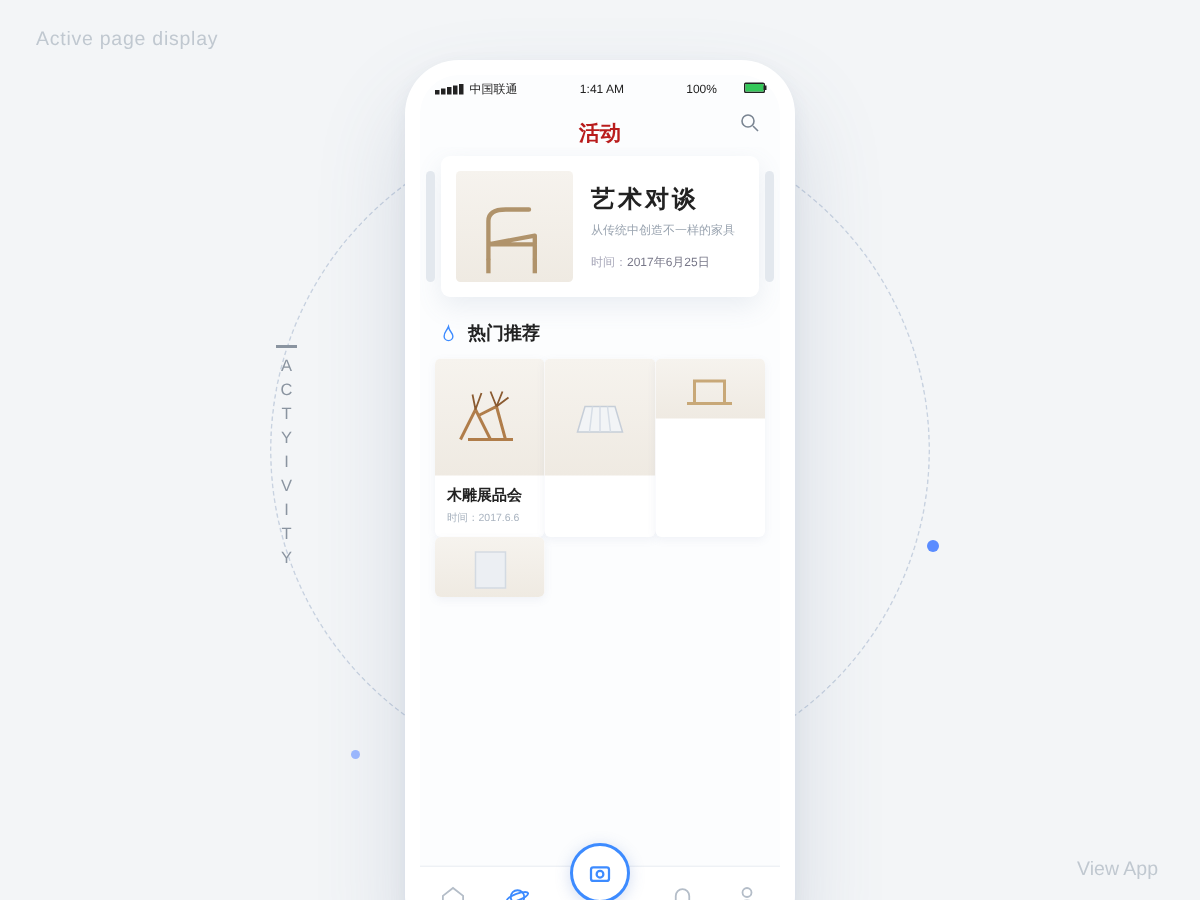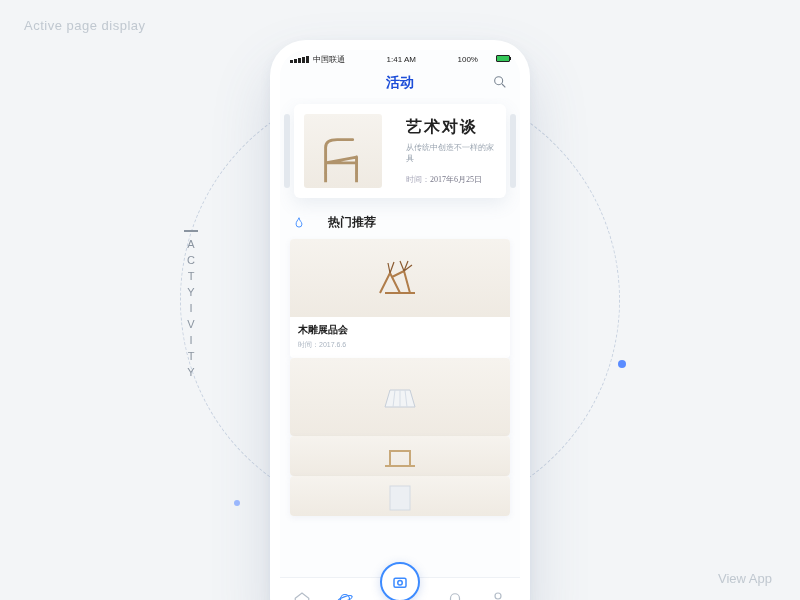"活动" .navbar { align-items: center -> flex-end; color: #1d4ed8 -> #b91c1c }
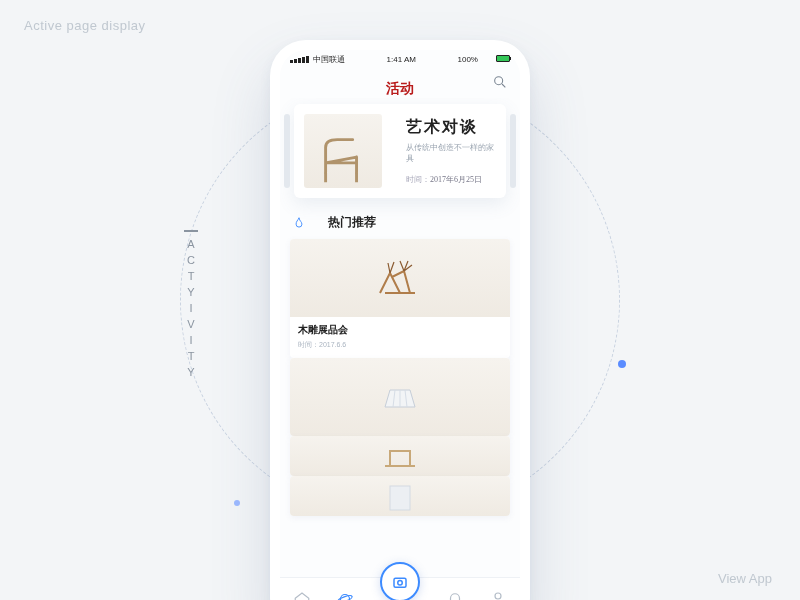"艺术对谈" .hero { font-family: Liberation Serif, serif -> none; gap: 24px -> 12px }
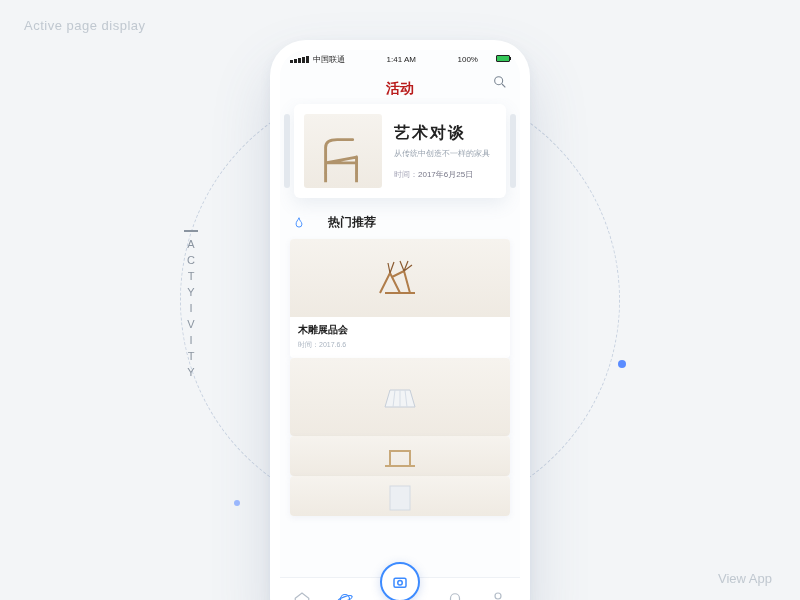"热门推荐" .sec-h .t { margin-left: 16px -> none }
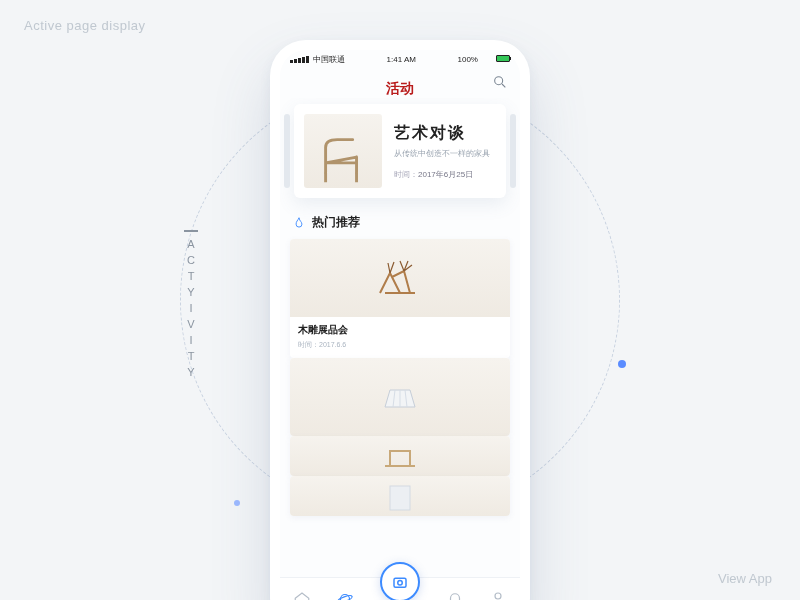"木雕展品会" .grid { grid-template-columns: 1fr -> 1fr 1fr 1fr }
